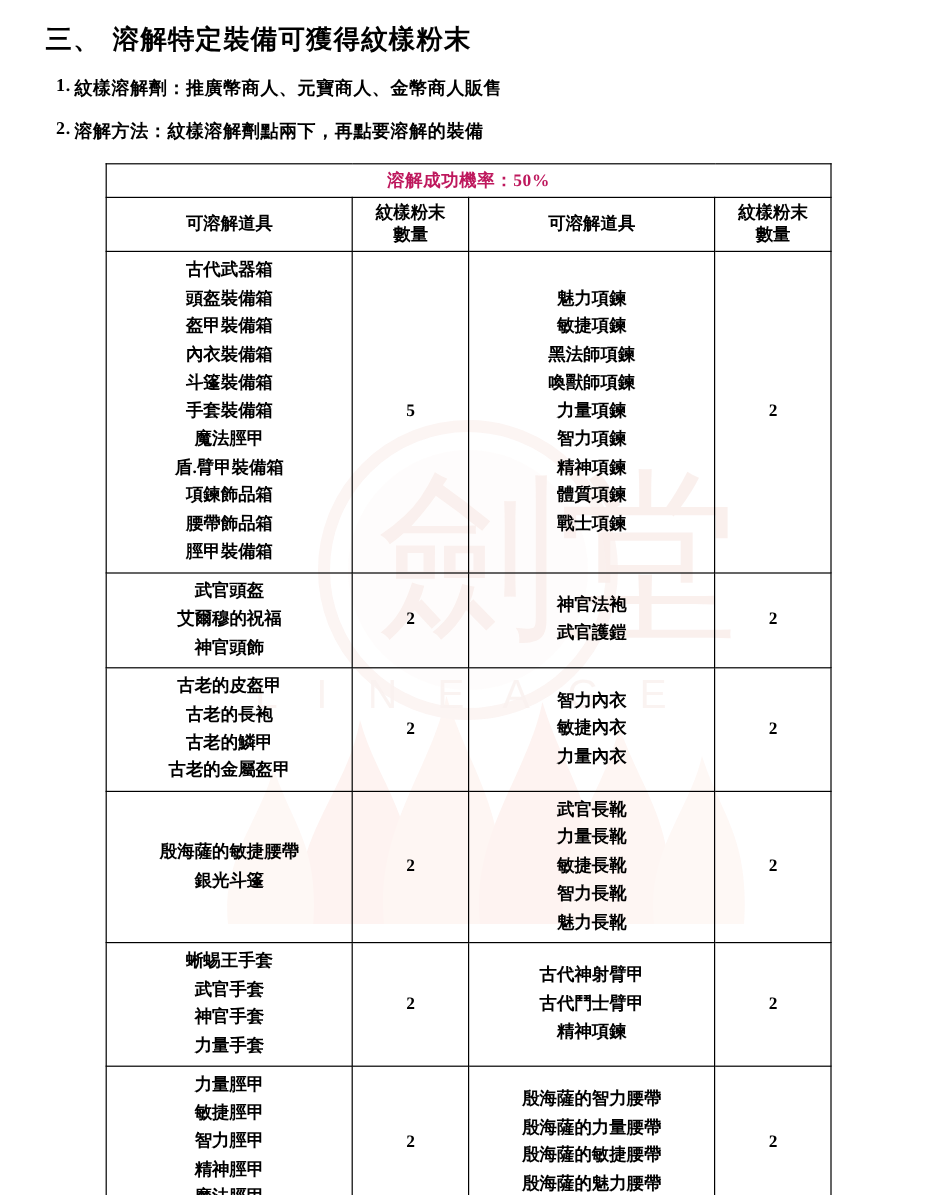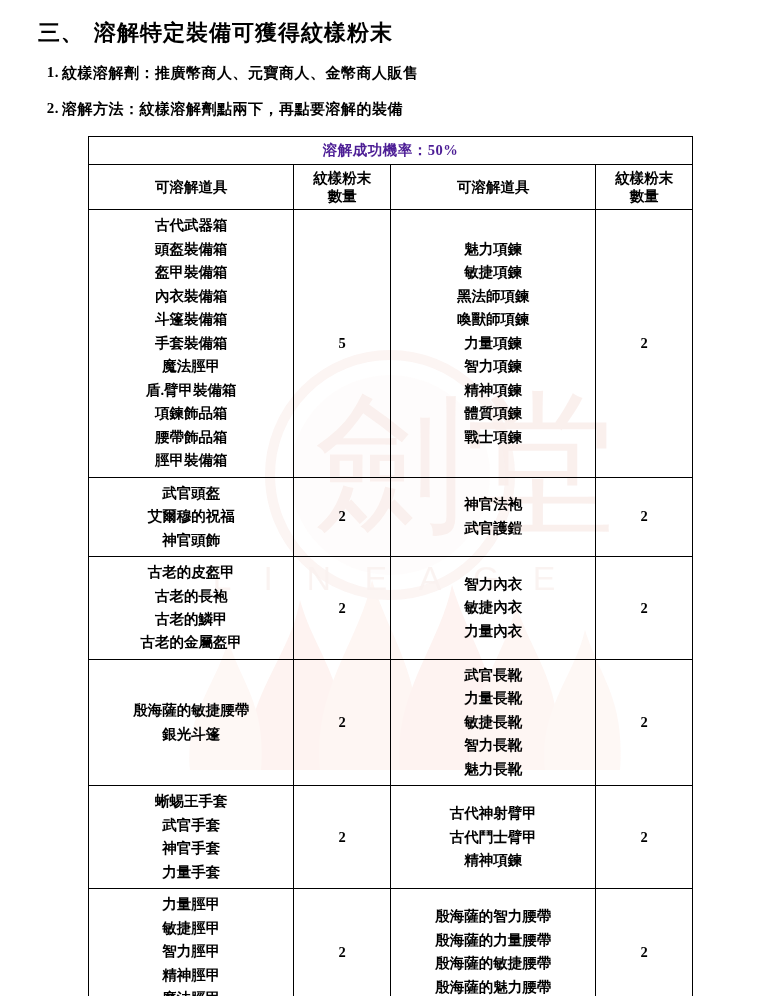"溶解成功機率：50%" td.rate { color: #4c1d95 -> #be185d }
